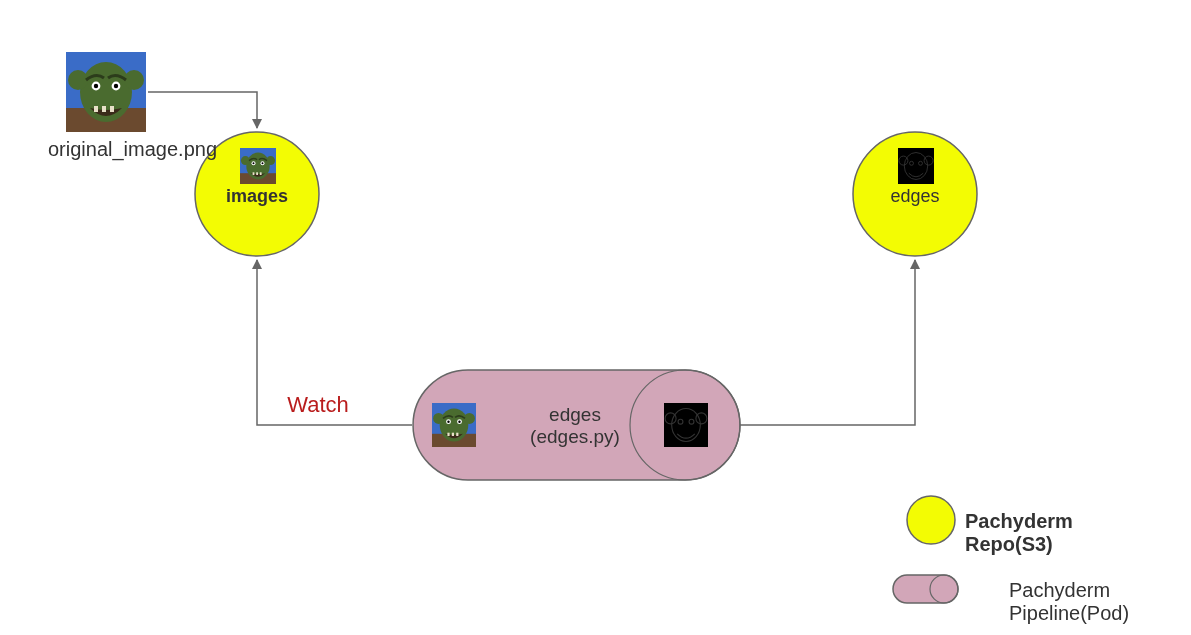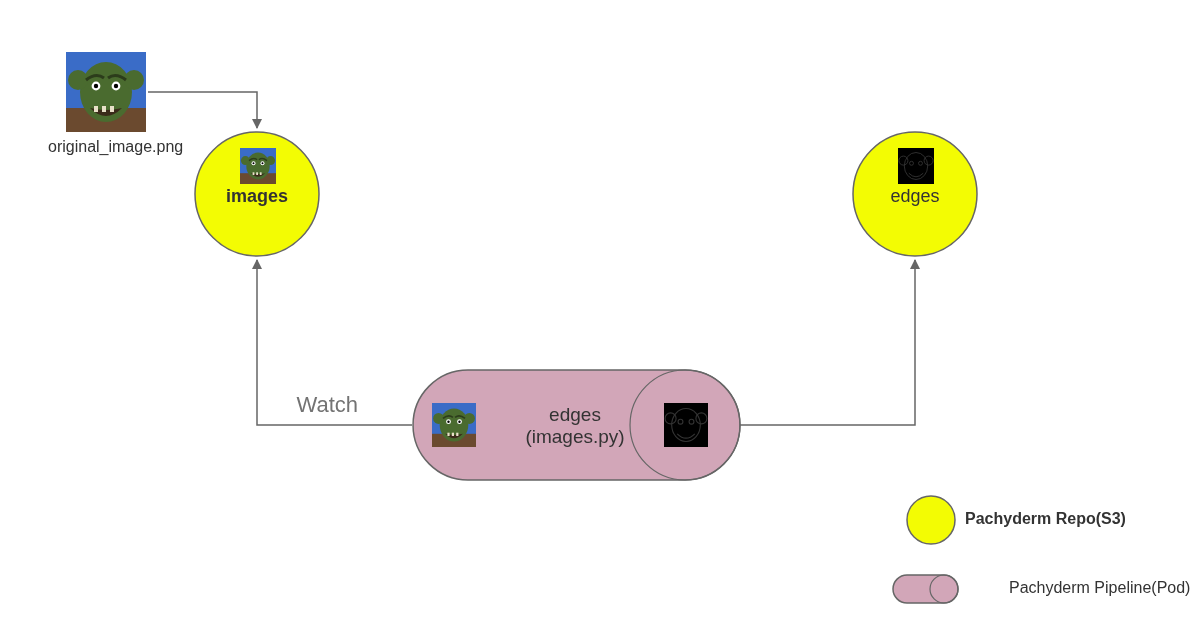"original_image.png" .label { font-size: 16px -> 20px }
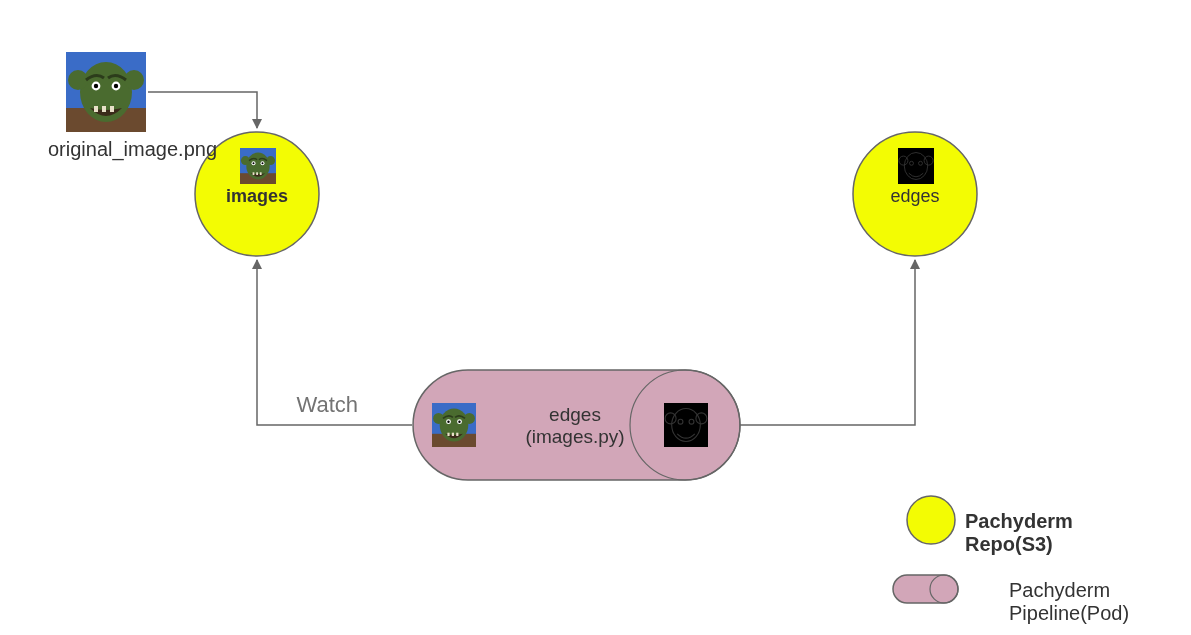"Watch" div.label { color: #737373 -> #b91c1c; text-align: right -> center }
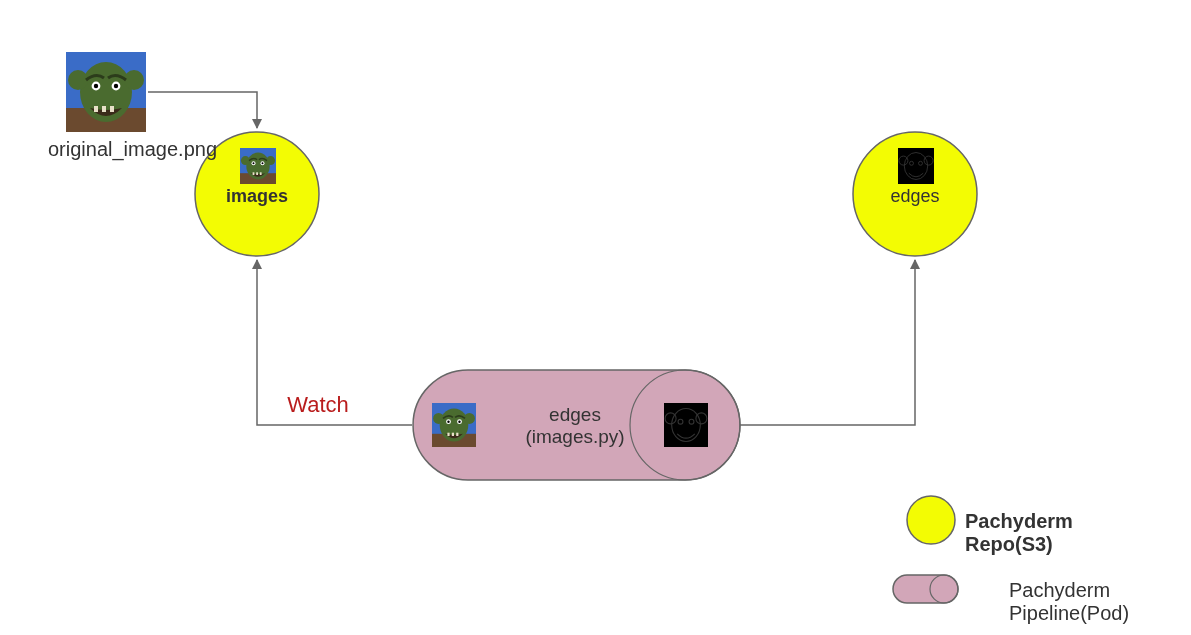"(images.py)" div.label { text: images.py -> edges.py }
